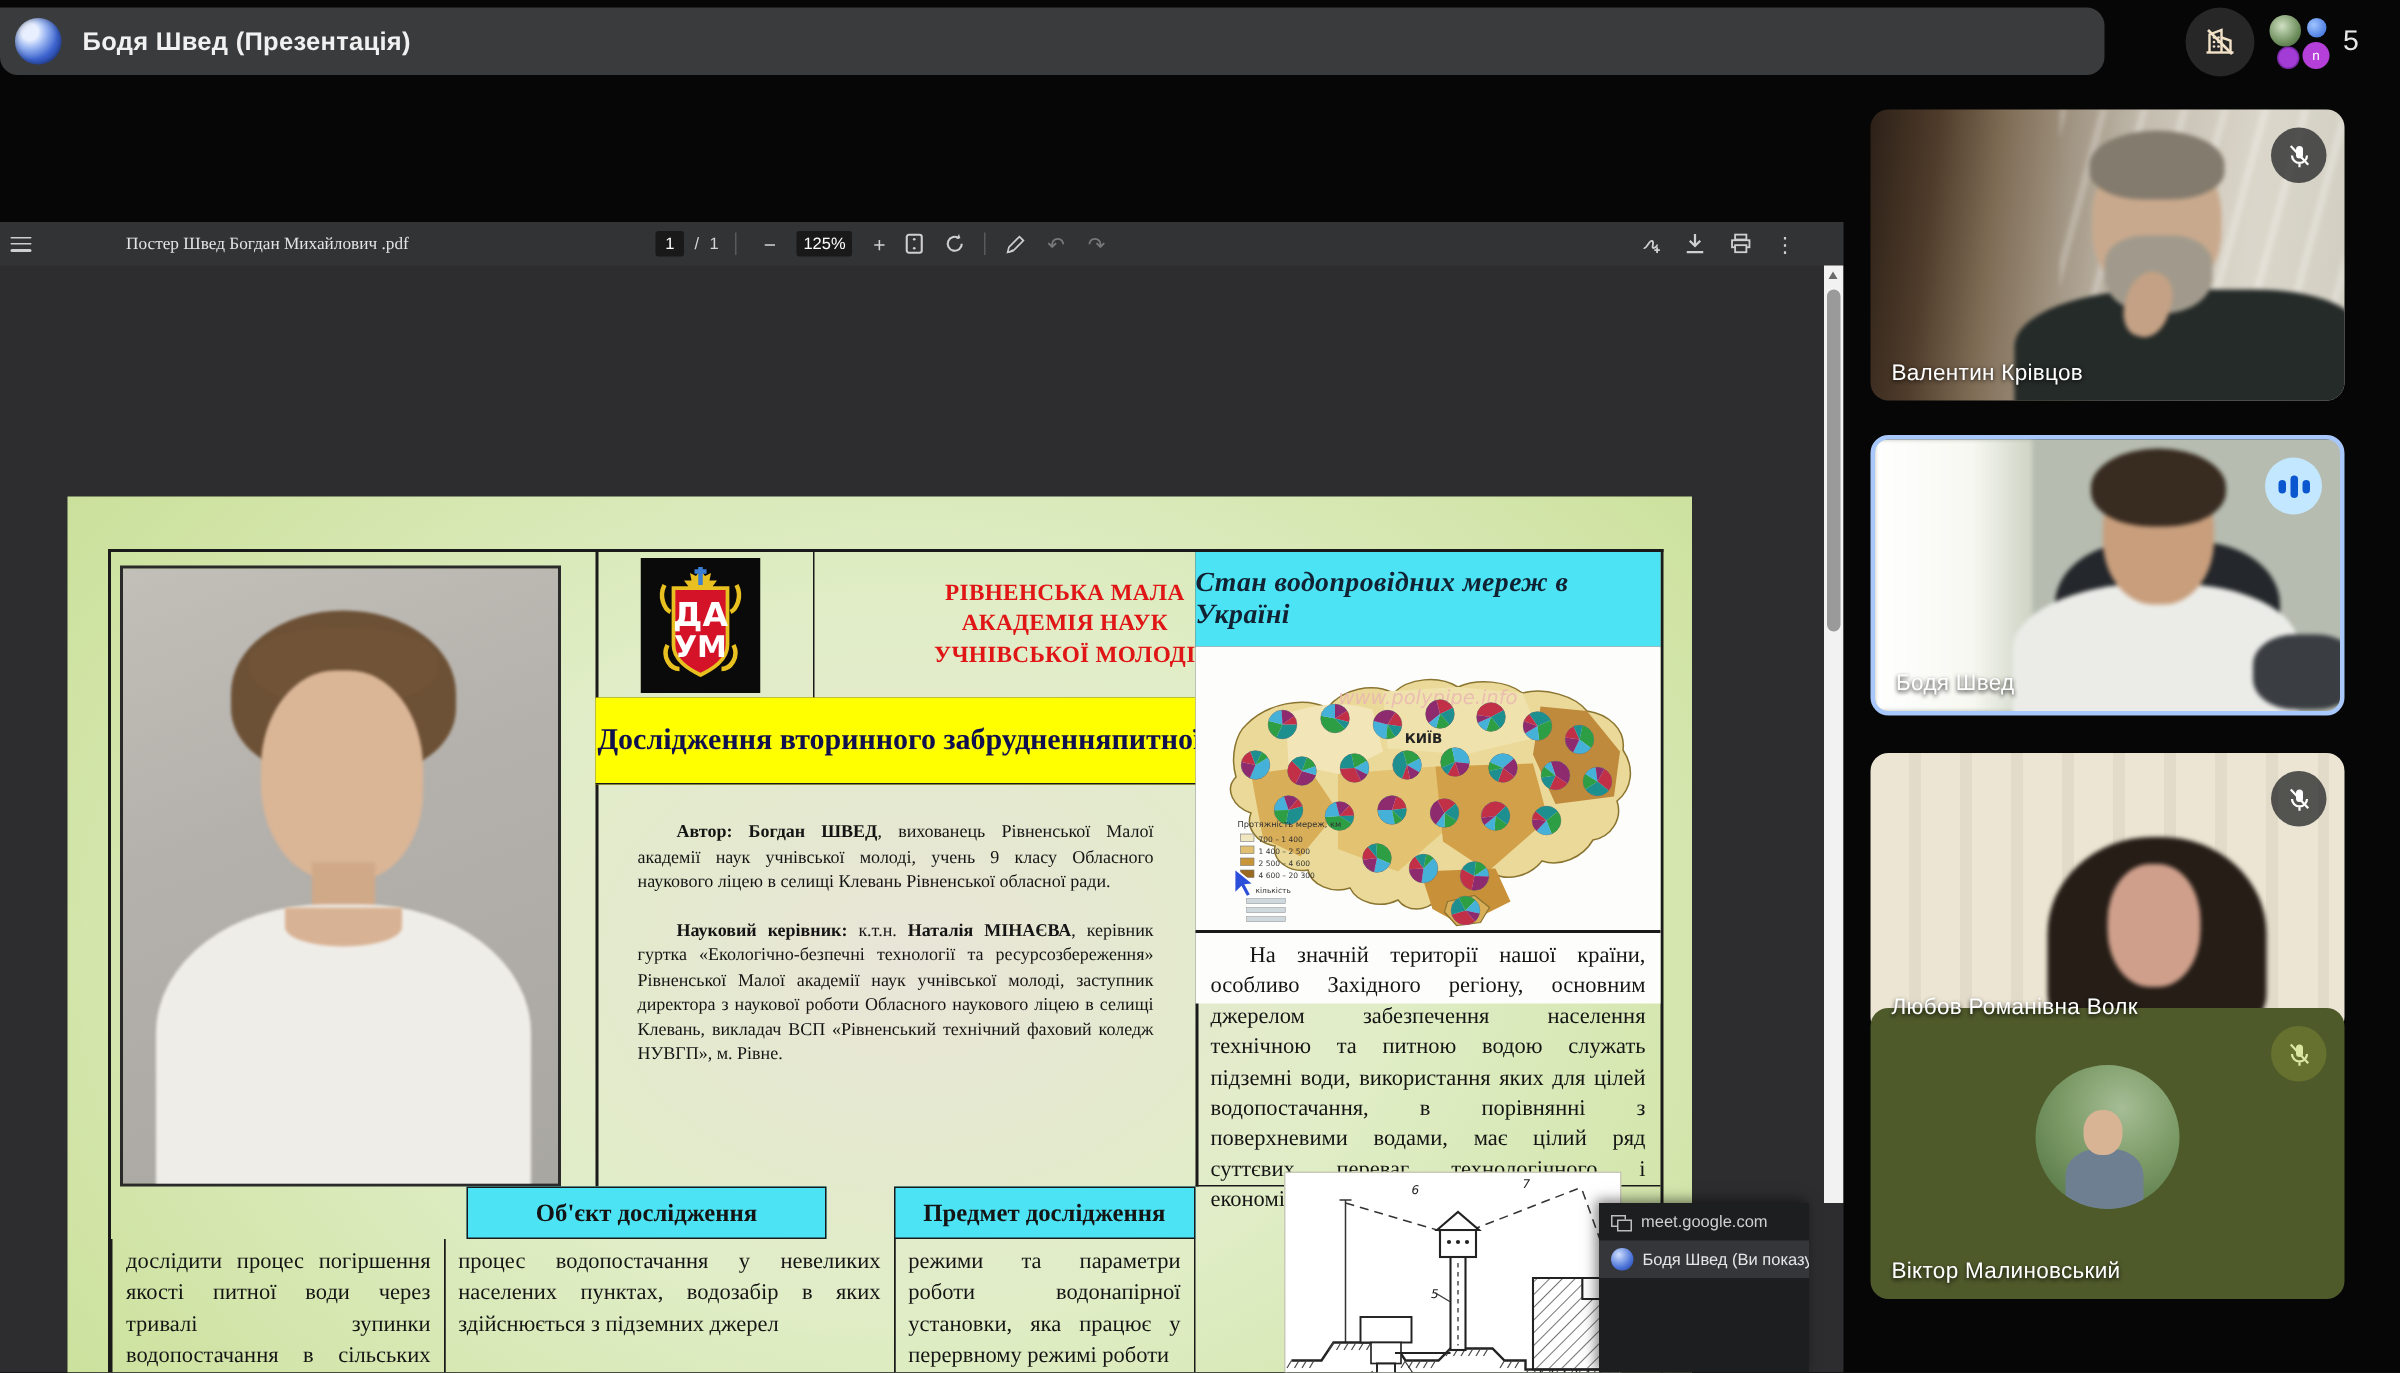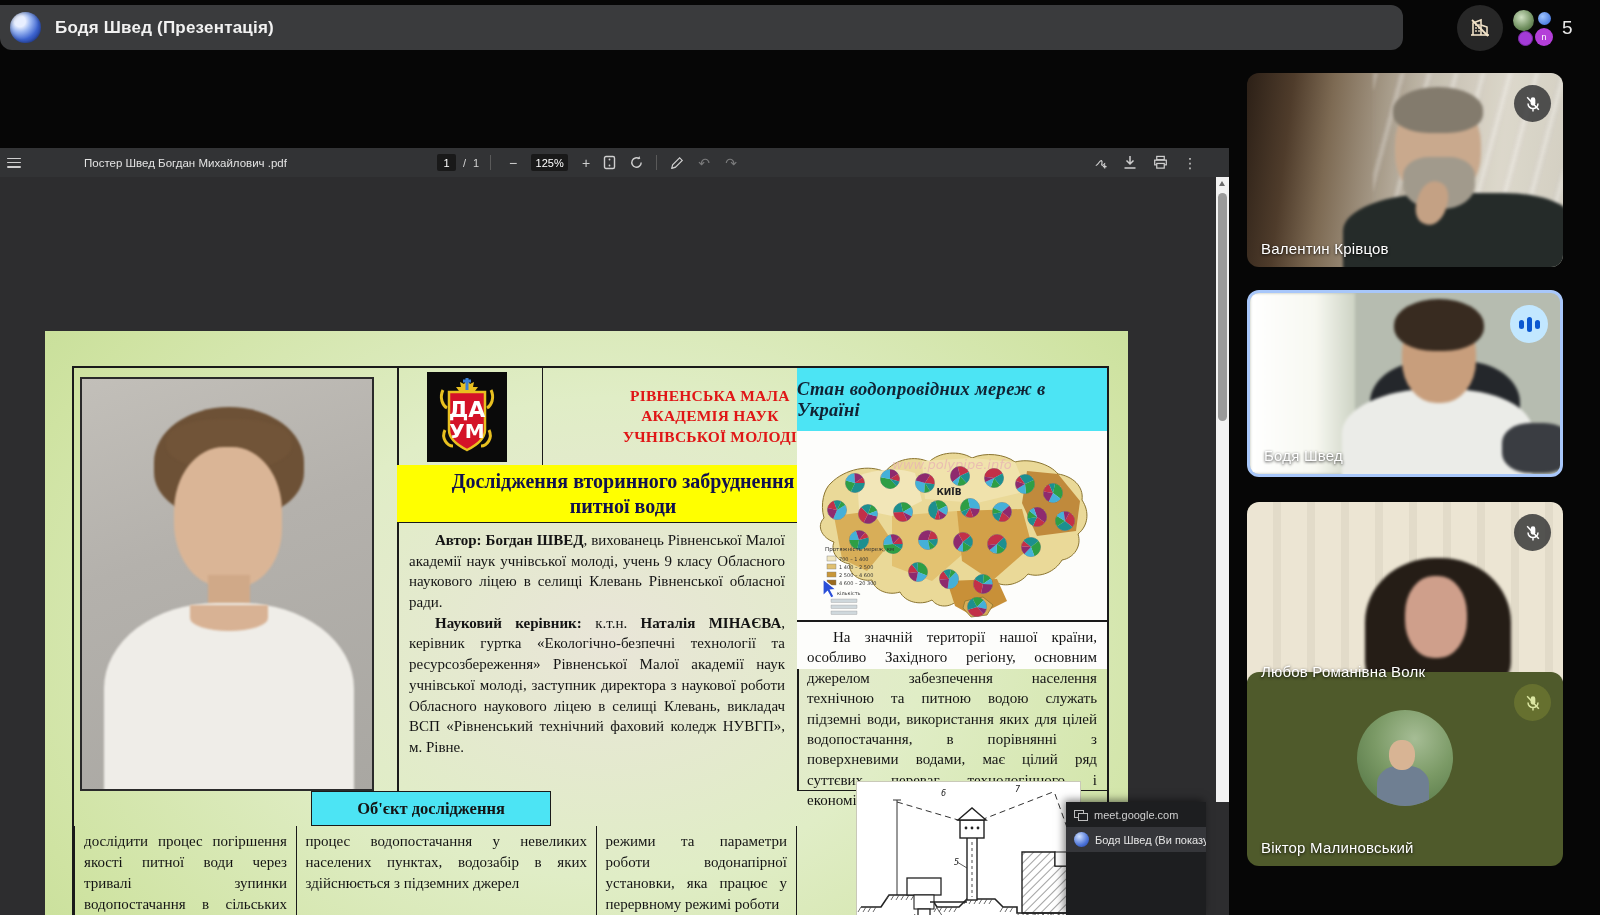"Постер Швед Богдан Михайлович .pdf" .fname { font-family: none -> Liberation Serif, serif }
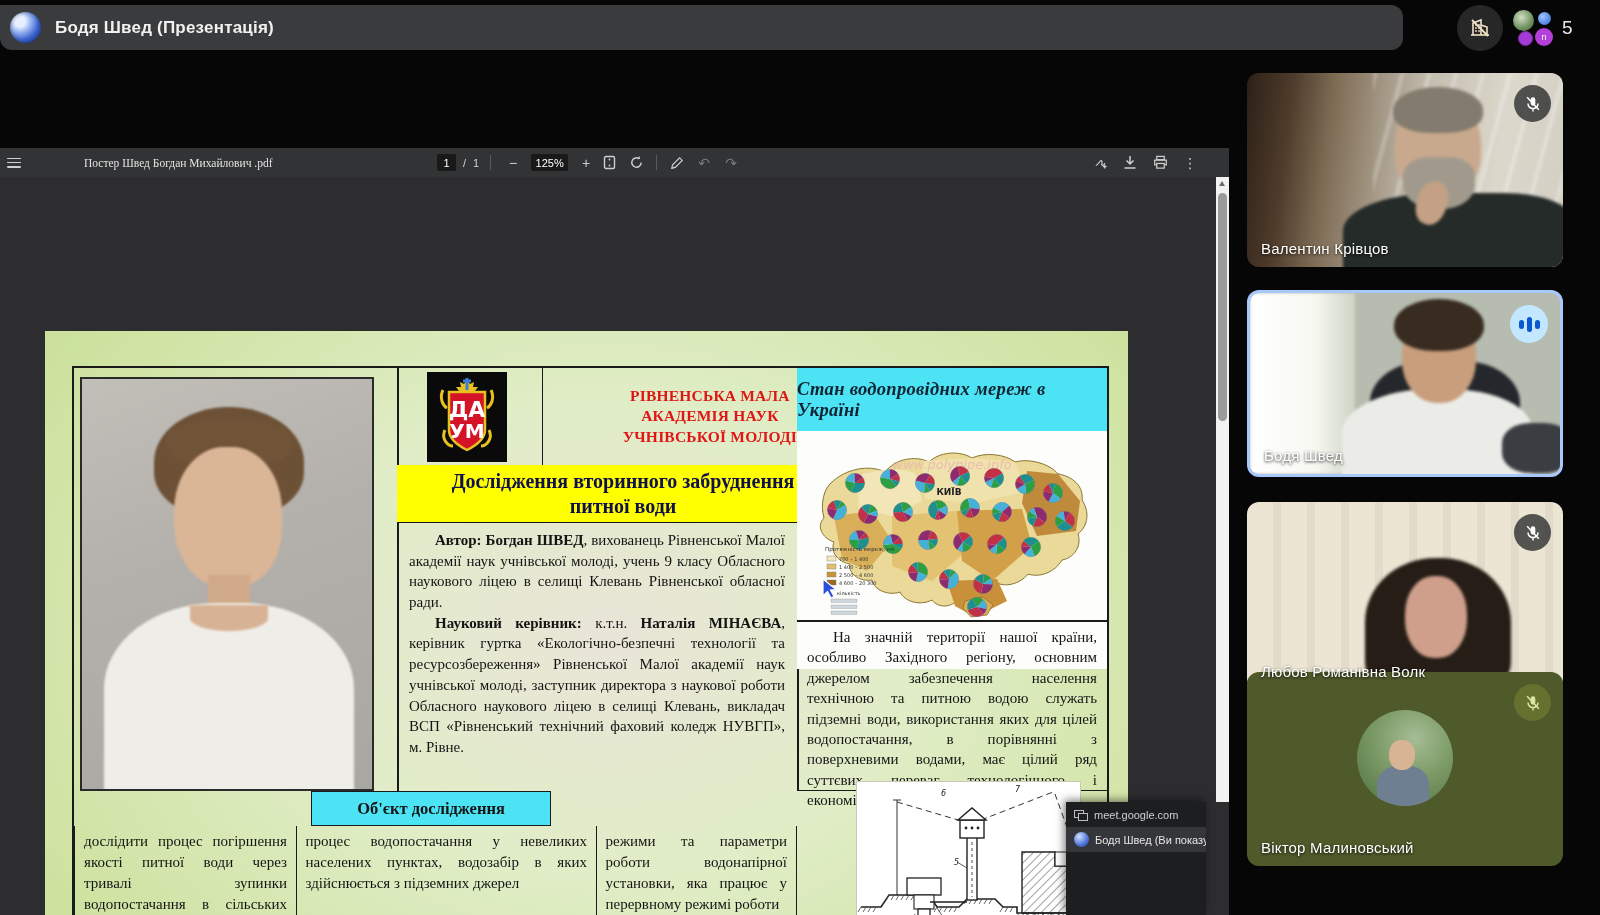"Дослідження вторинного забруднення" .banner { flex-direction: column -> row }
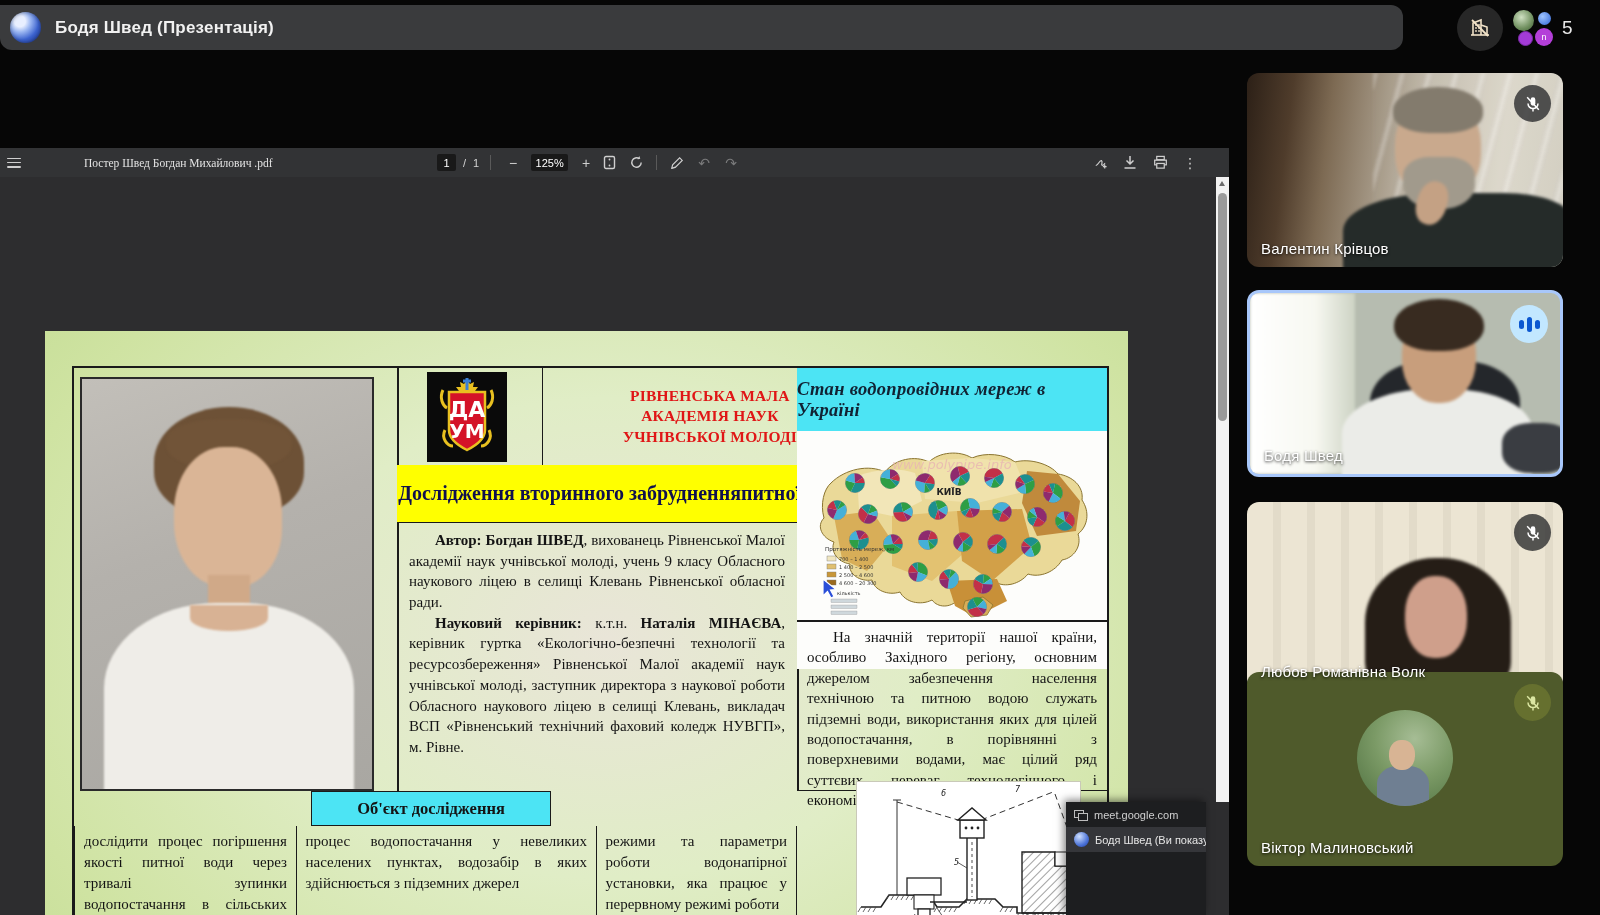"Автор: Богдан ШВЕД, вихованець" .author-cell p { font-size: 15px -> 12px; margin: 0 -> 16px }
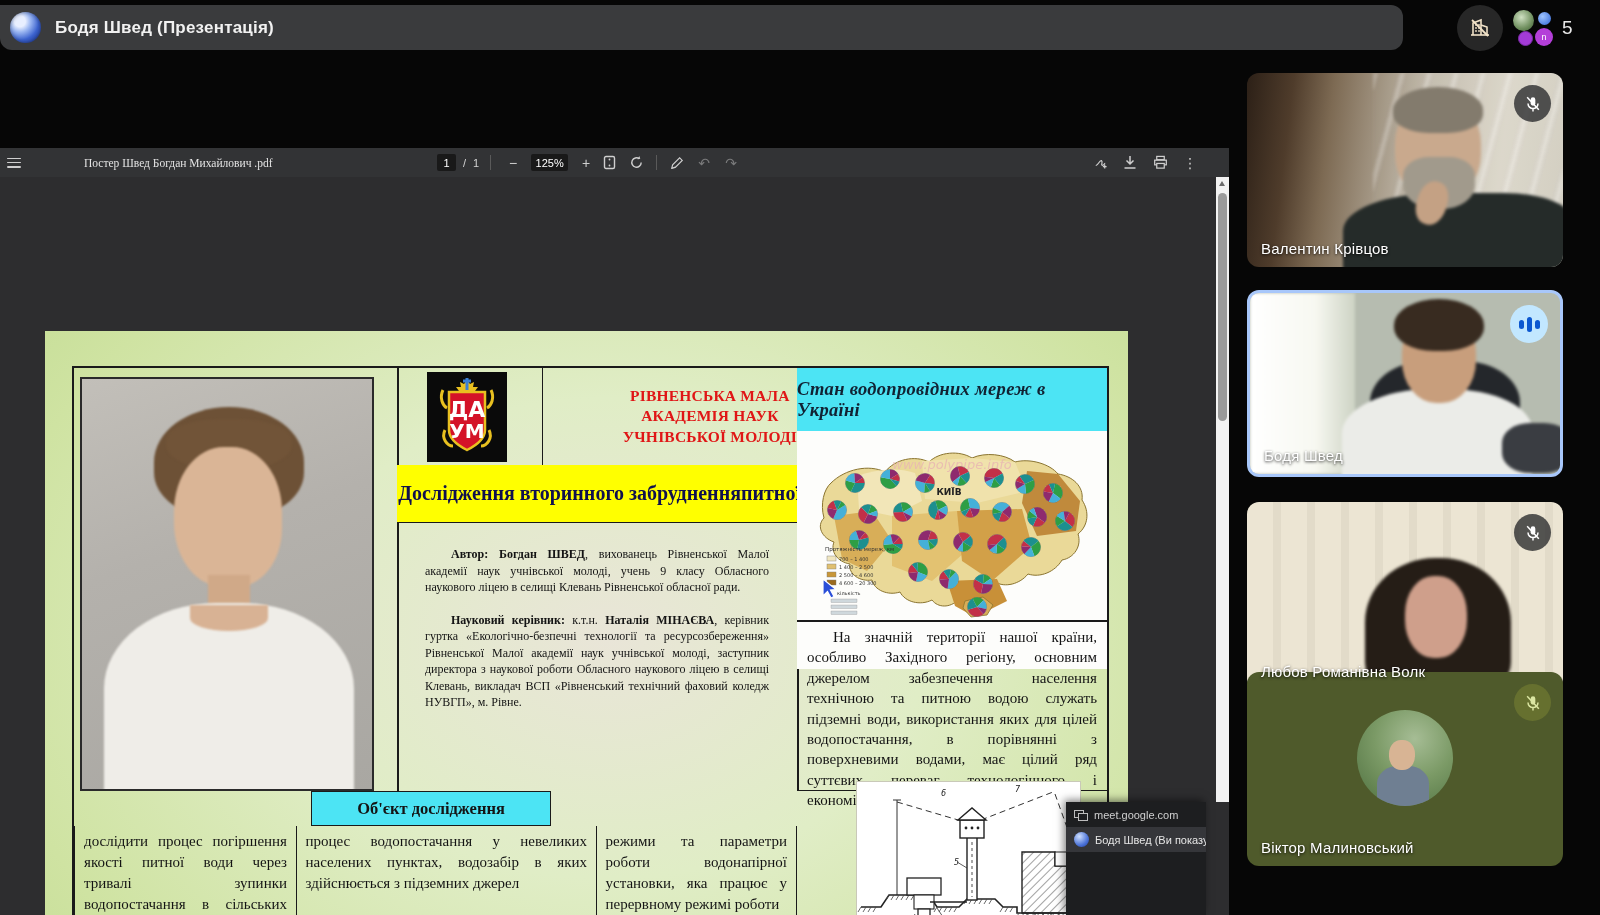"Предмет дослідження" div.bt-head { html: none -> <div> <span>Предмет дослідження</span> </div> }
